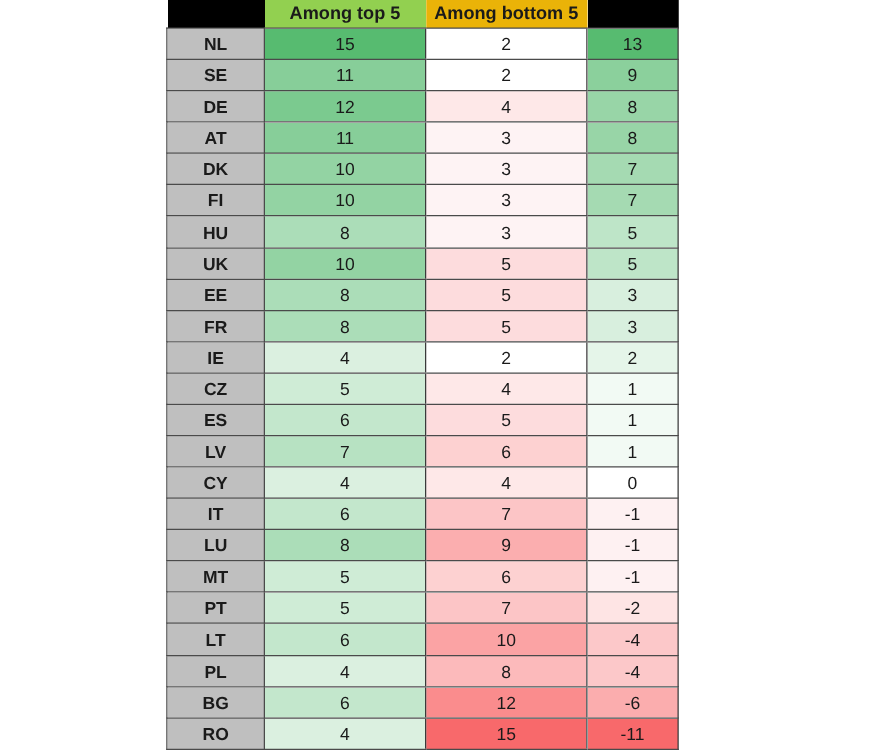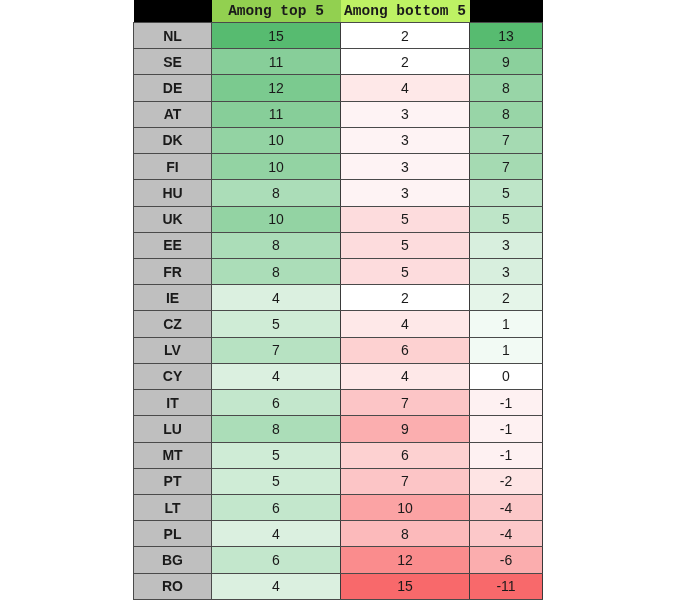"Among top 5" table.heat thead th { font-family: Liberation Mono, monospace -> none }
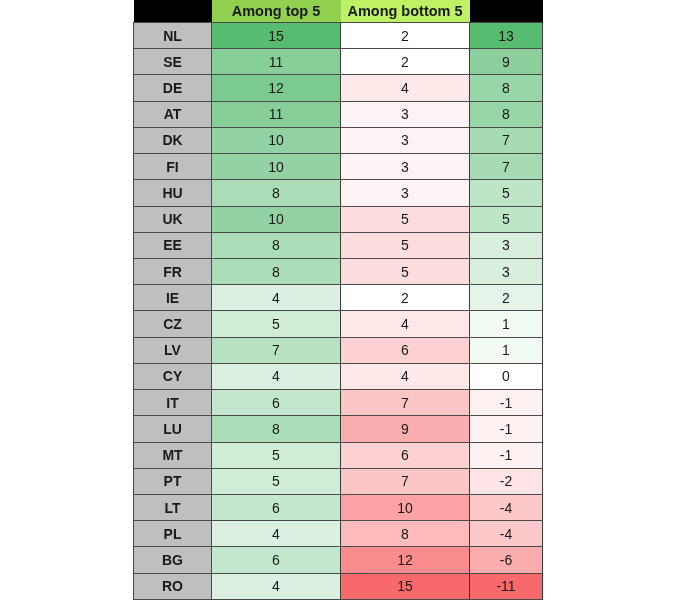"Among bottom 5" th.h-bot { background: #bef264 -> #eab308 }
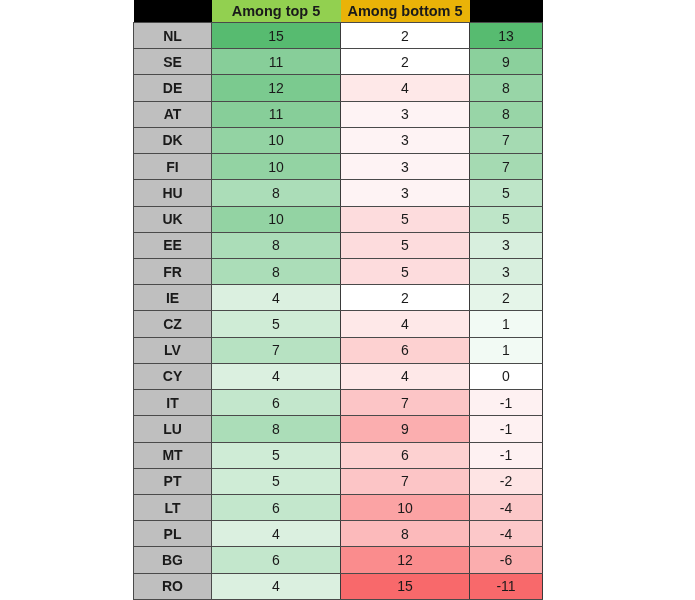"ES" tr { html: none -> <tr> <td>ES</td> <td>6</td> <td>5</td> <td>1</td> </tr> }
